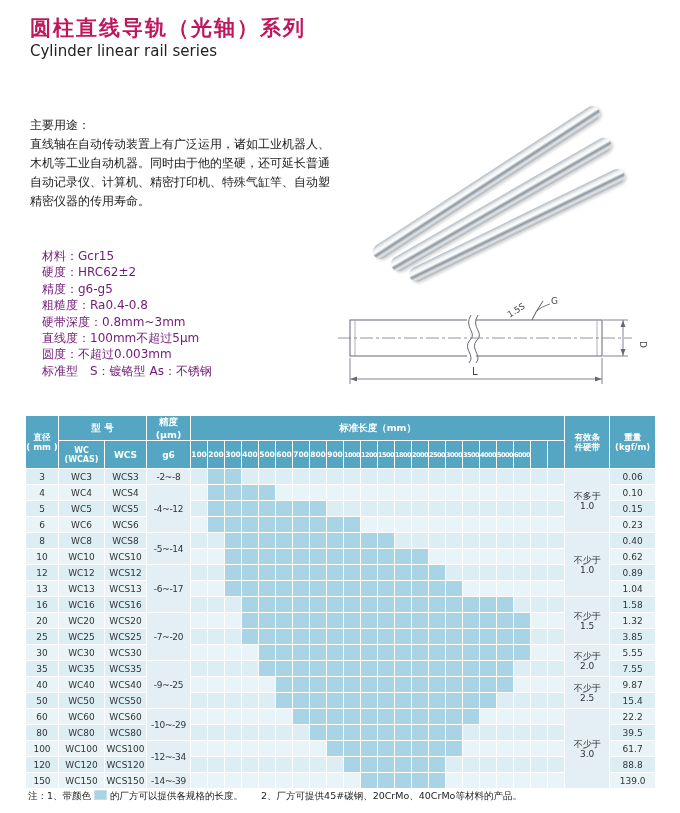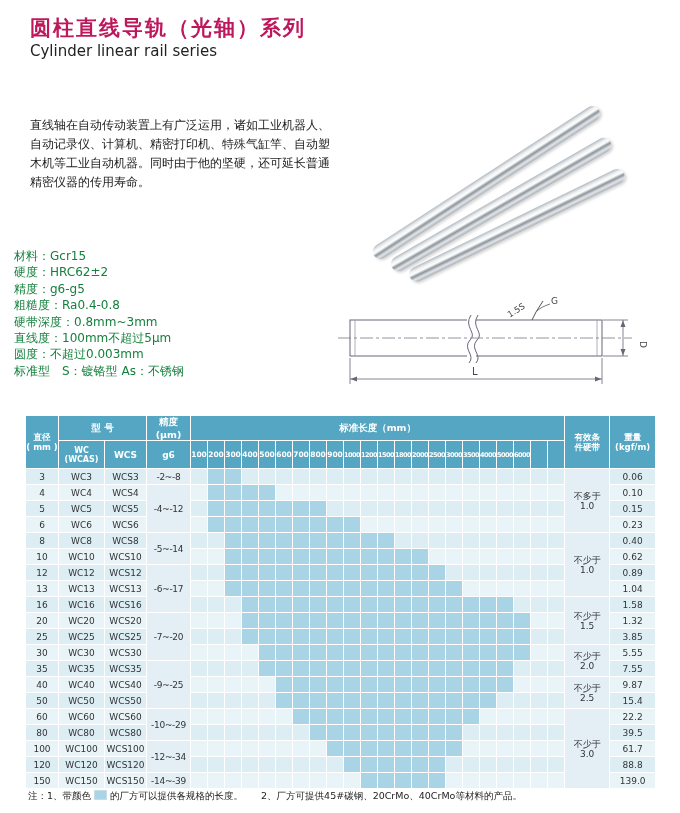"主要用途：" div { html: none -> <div>主要用途：</div> }
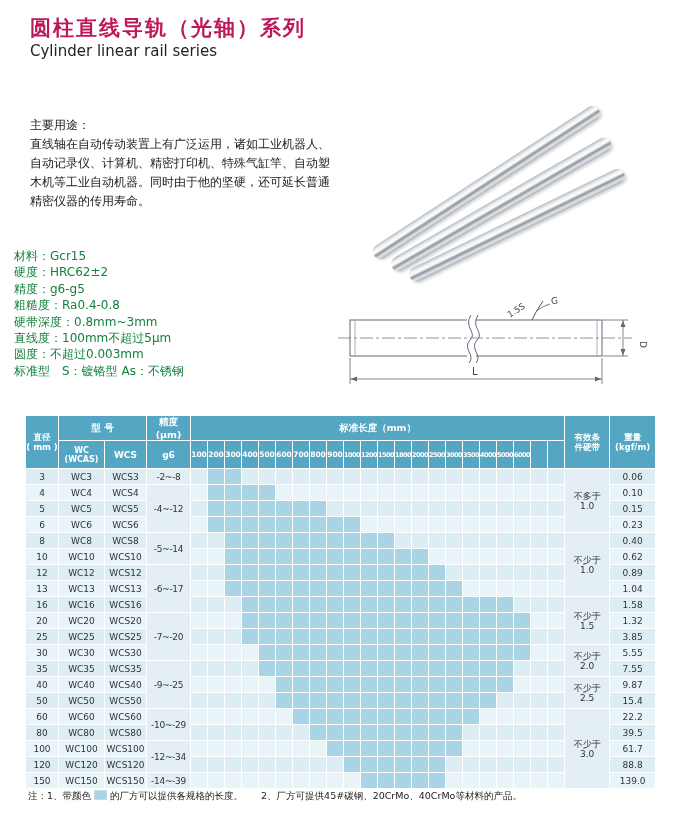"自动记录仪、计算机、精密打印机、特殊气缸竿、自动塑" div { order: before "木机等工业自动机器。同时由于他的坚硬，还可延长普通" -> after "木机等工业自动机器。同时由于他的坚硬，还可延长普通" }
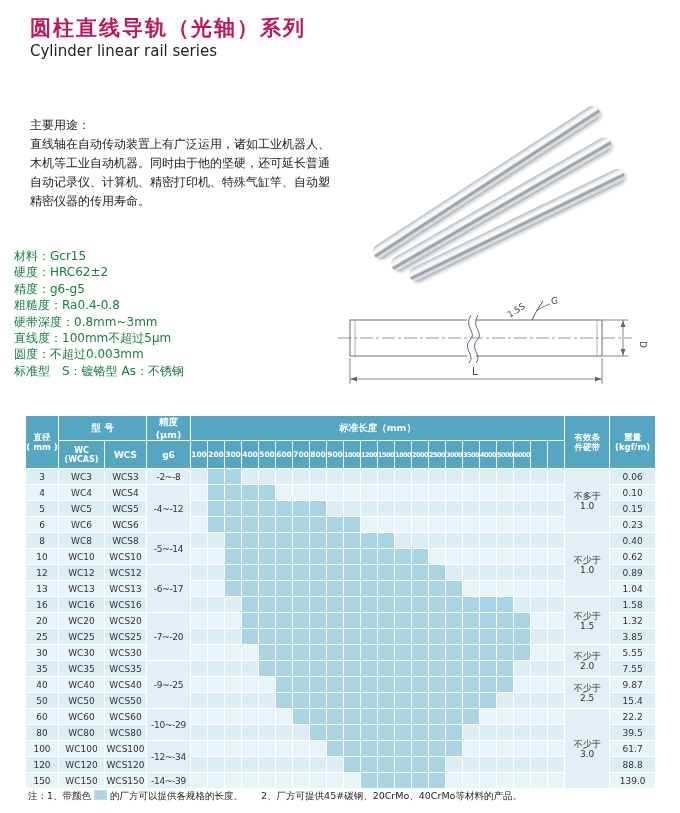"材料：Gcr15" .specs { color: #15803d -> #701a75; left: 14px -> 42px }
